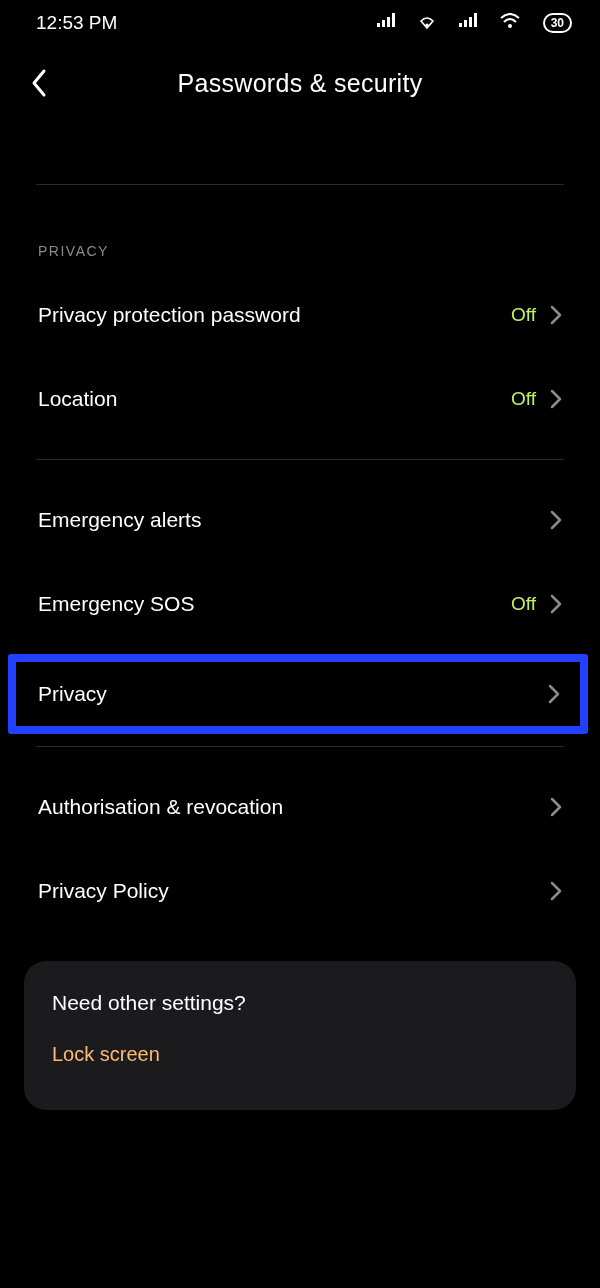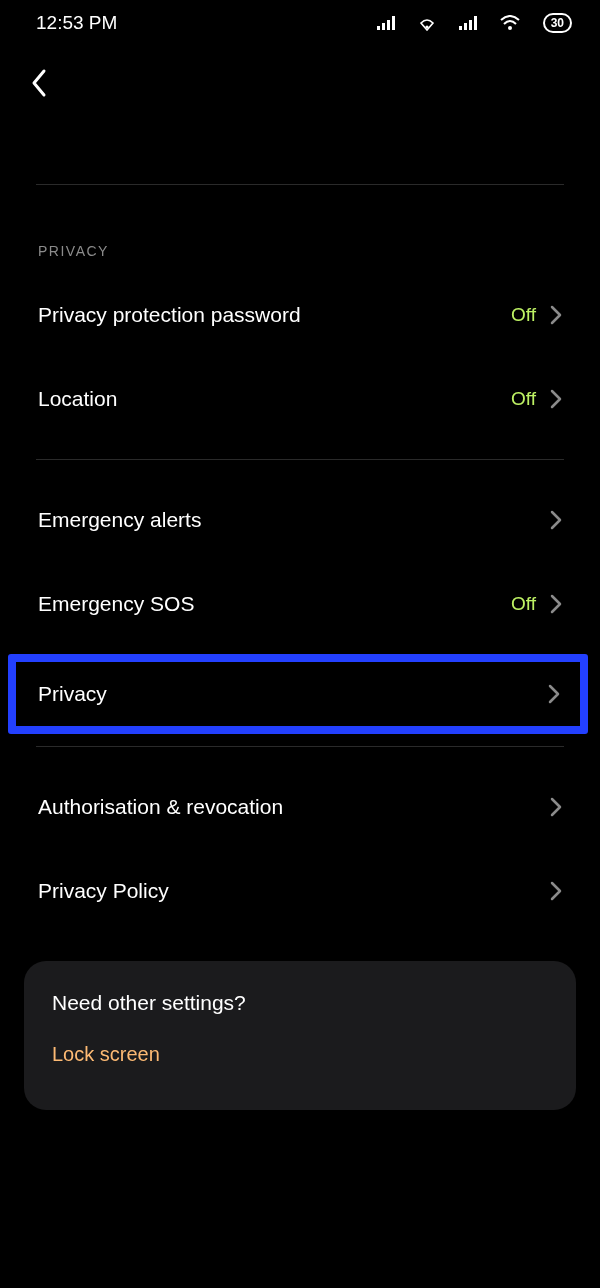"30" .status-right { align-items: center -> none }
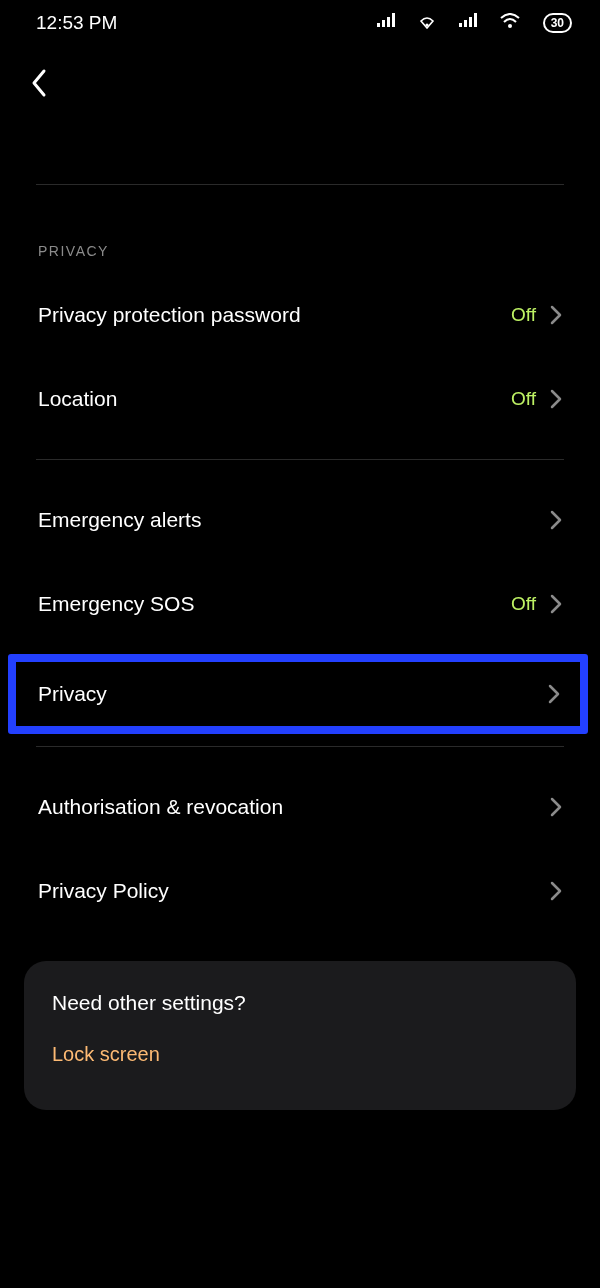"Passwords & security" div.title { html: none -> <div>Passwords &amp; security</div> }
